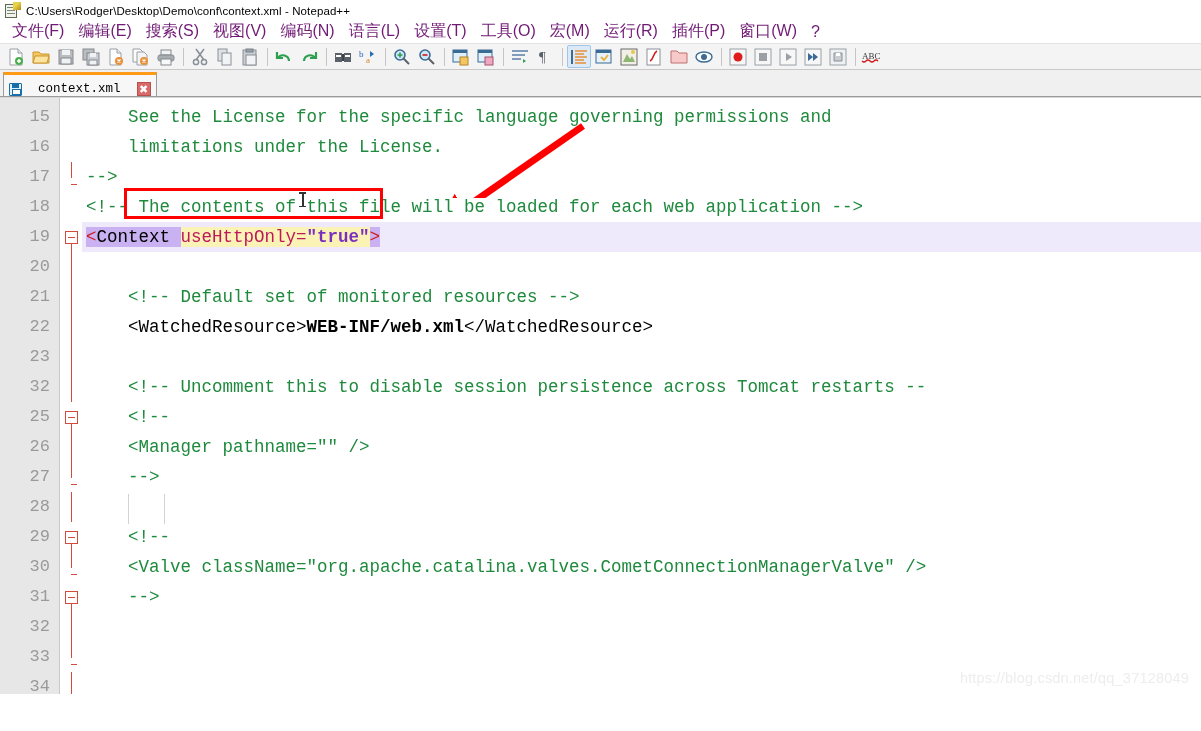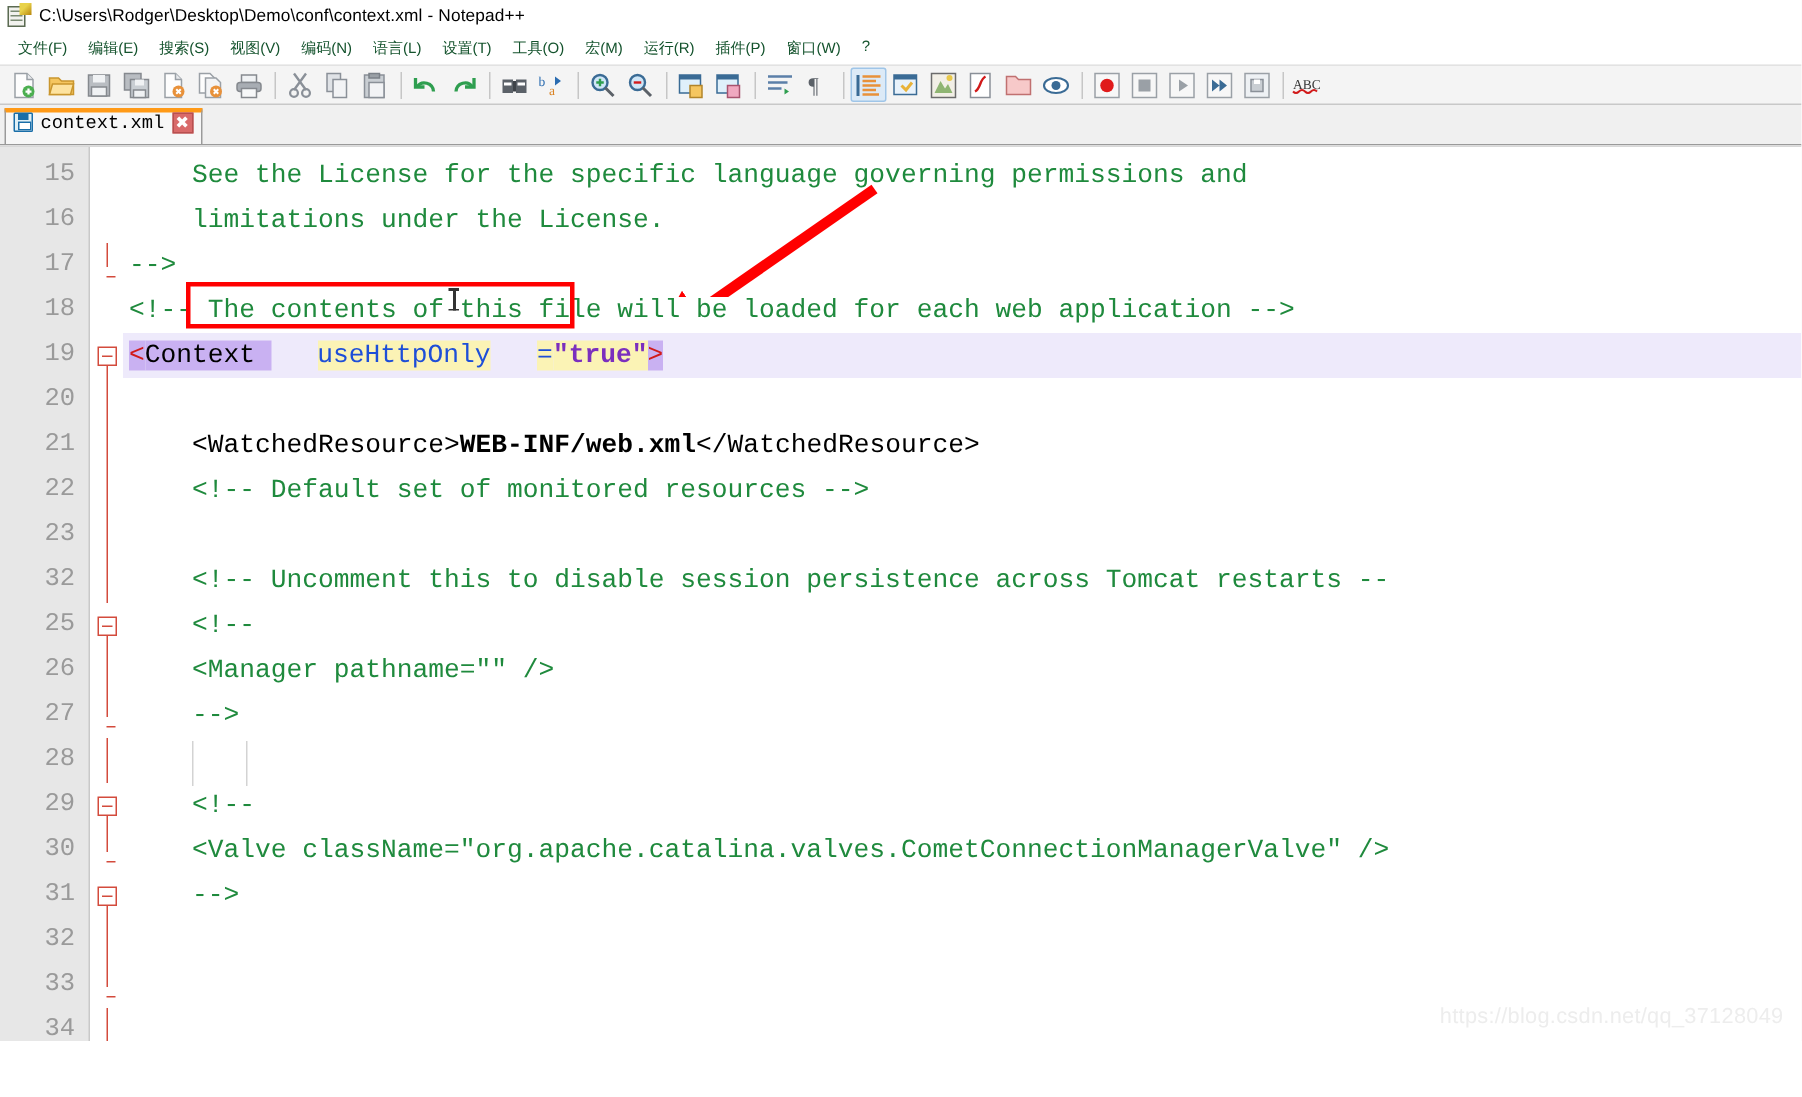"文件(F)" .menu-item { color: #14532d -> #701a75; font-size: 10px -> 16px }
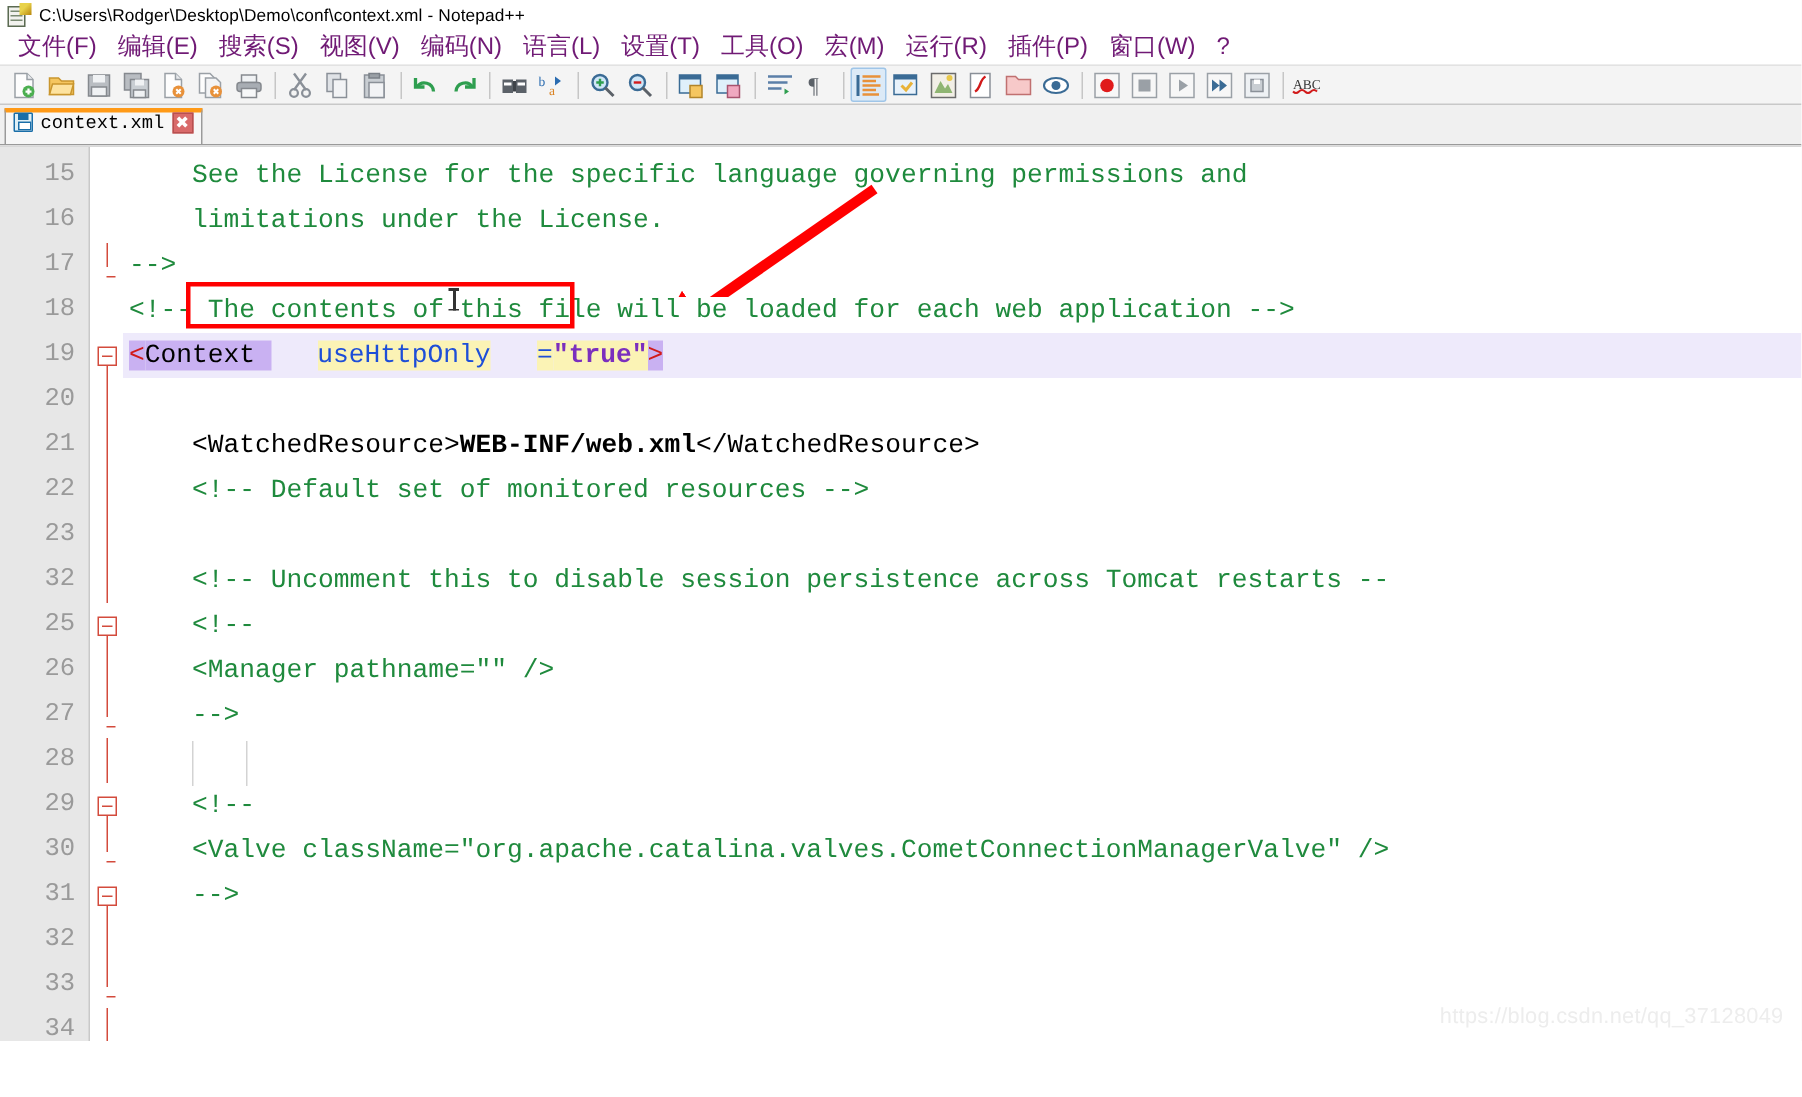"context.xml" .tab { align-items: flex-start -> flex-end; gap: 5px -> 16px }
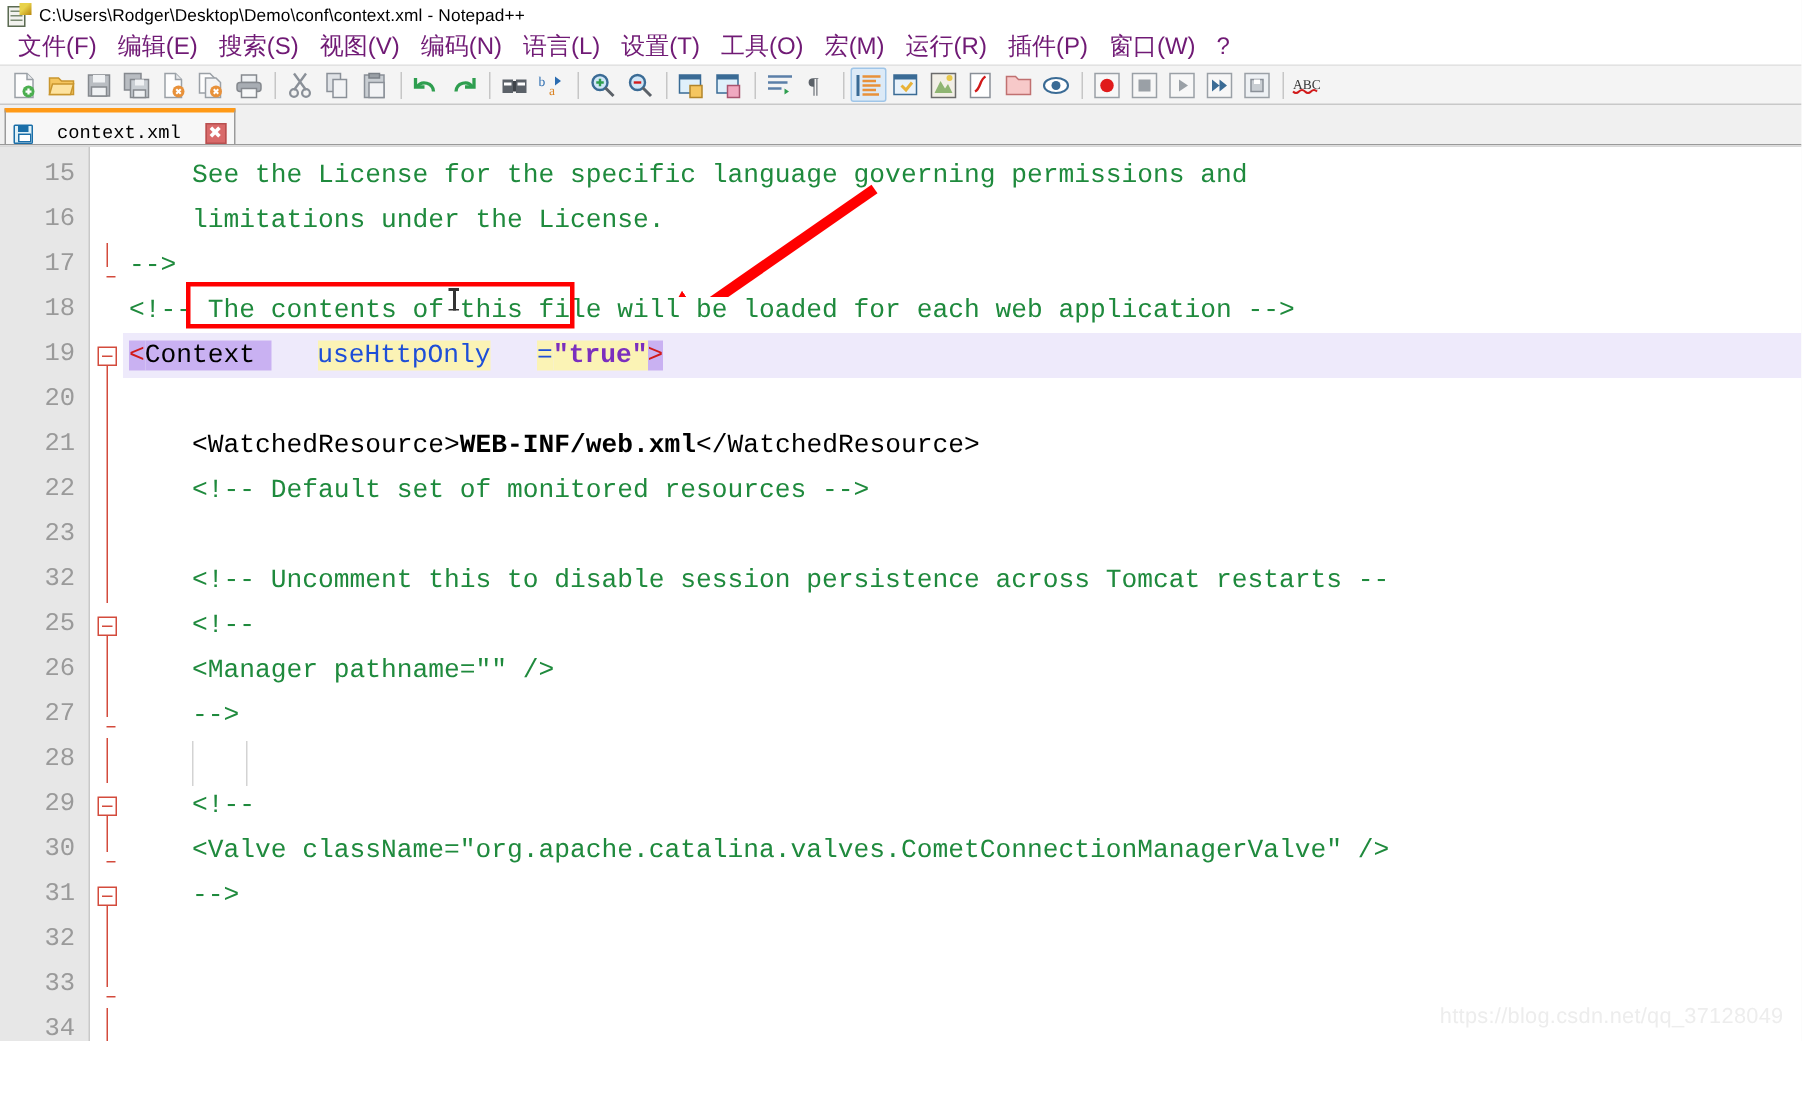"useHttpOnly" .c-attr { color: #1d4ed8 -> #be185d; margin-left: 31px -> none }
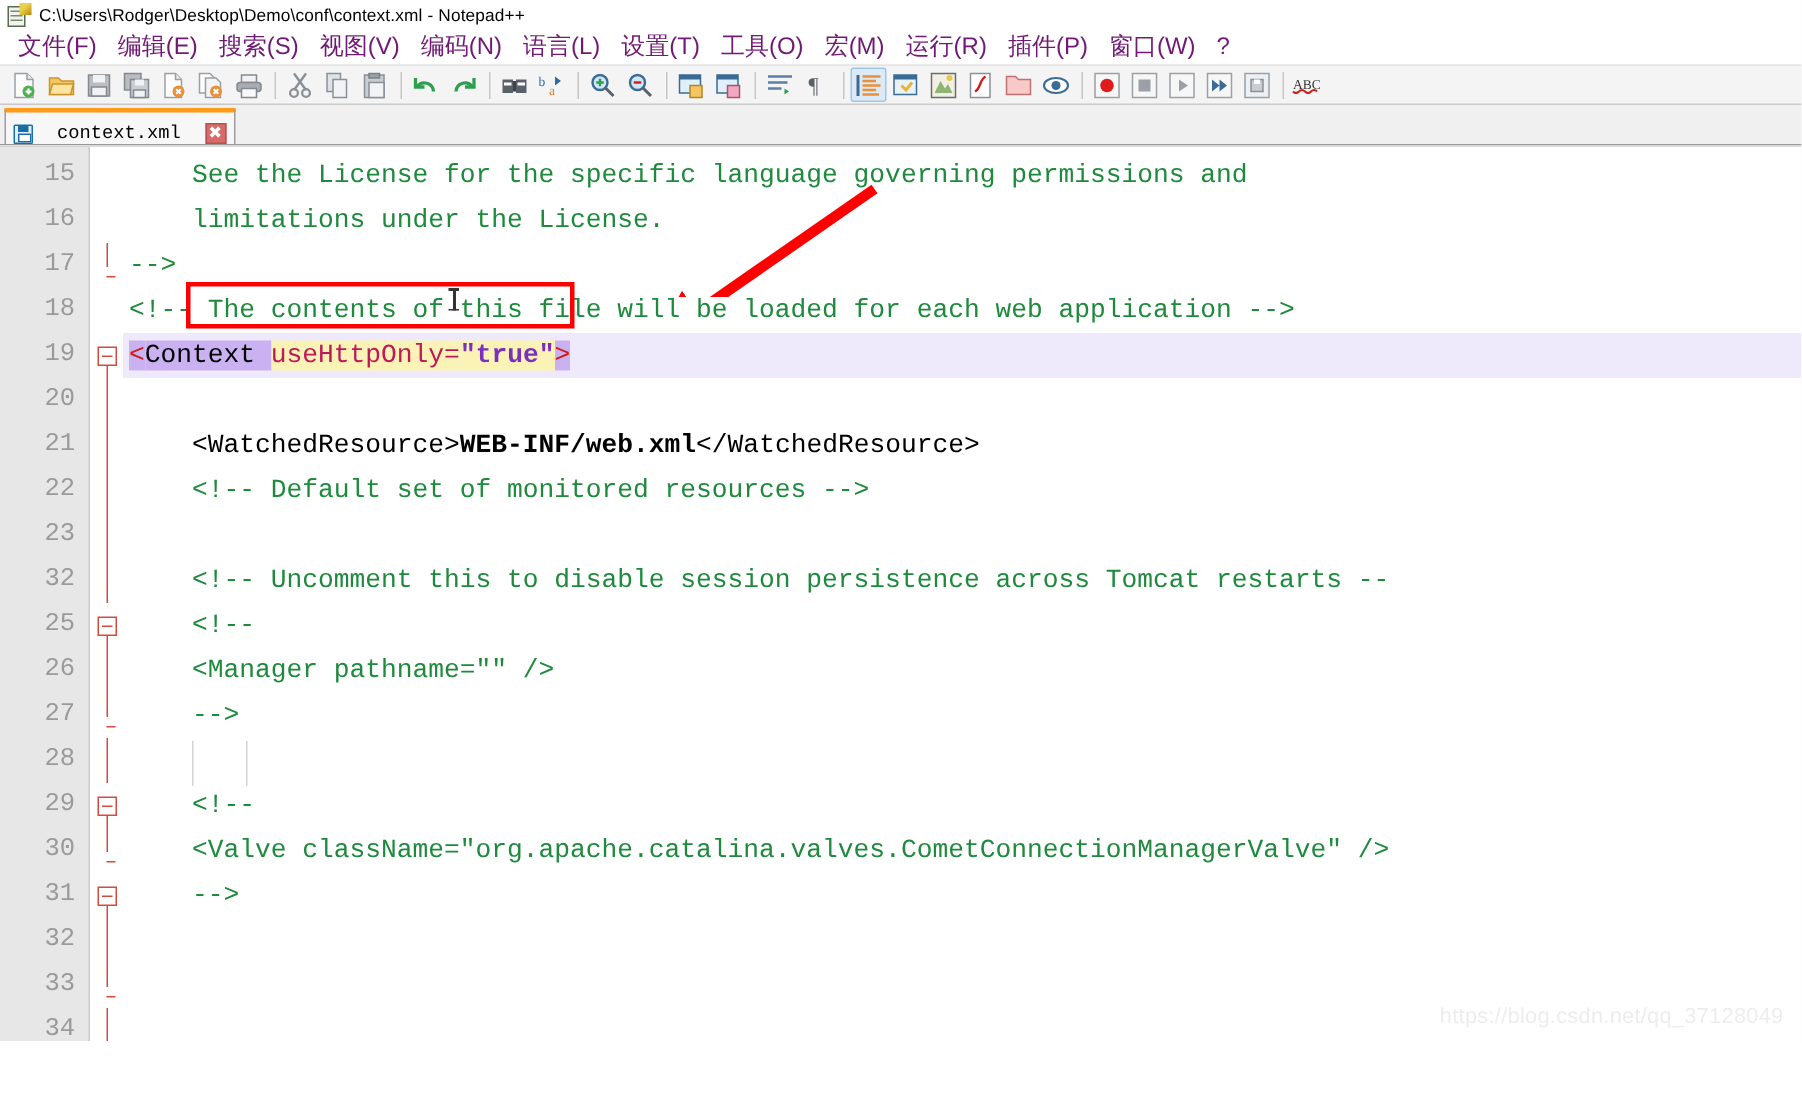"<WatchedResource>WEB-INF/web.xml</Watche" div.cline { order: before "<!-- Default set of monitored" -> after "<!-- Default set of monitored" }
